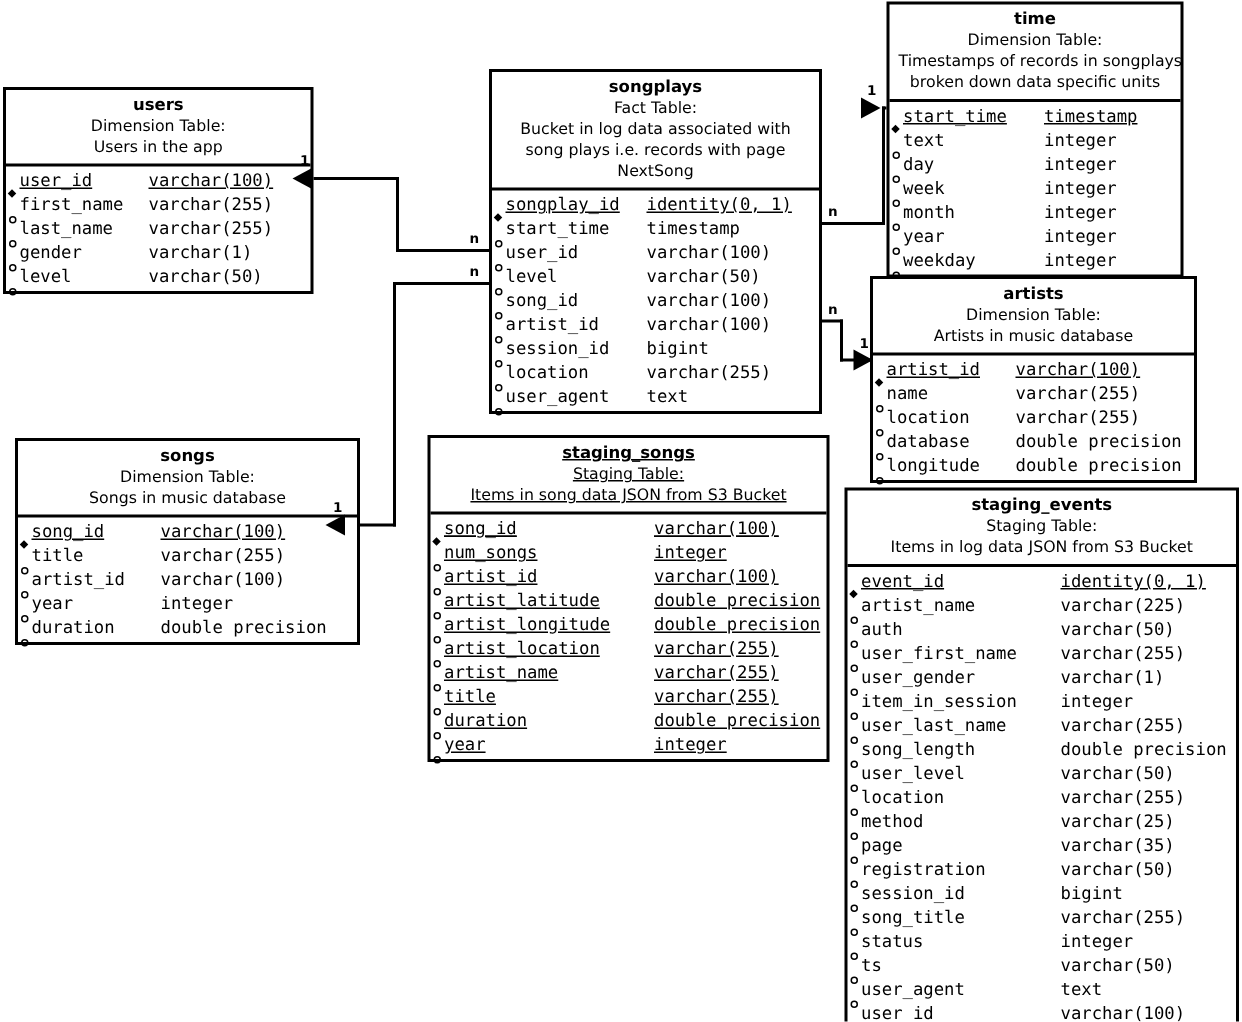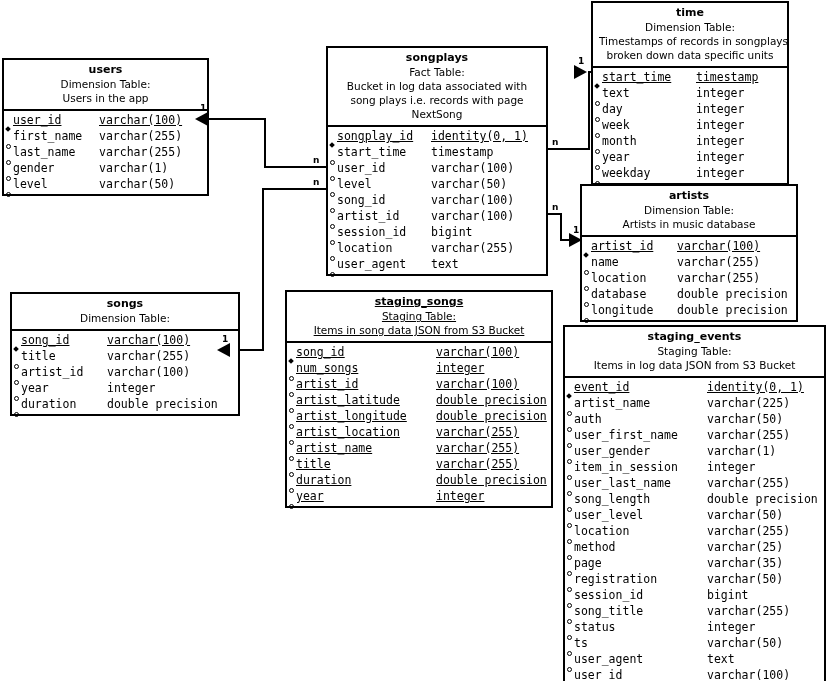"Songs in music database" div.ent-sub { html: none -> <div>Songs in music database</div> }
